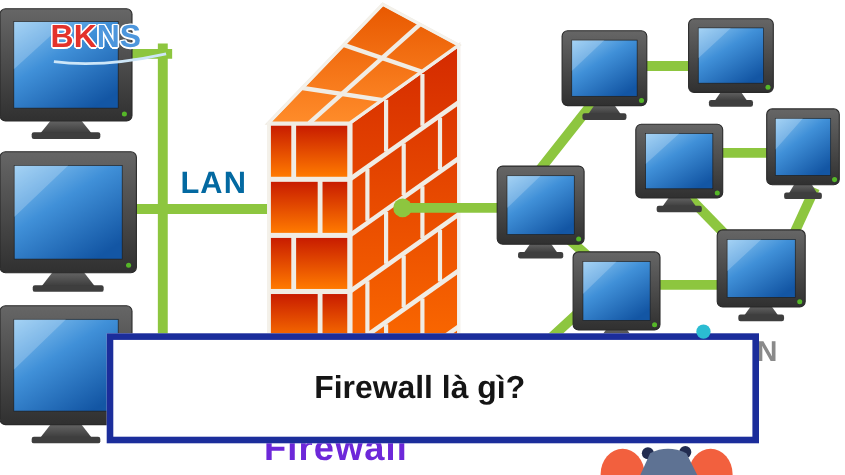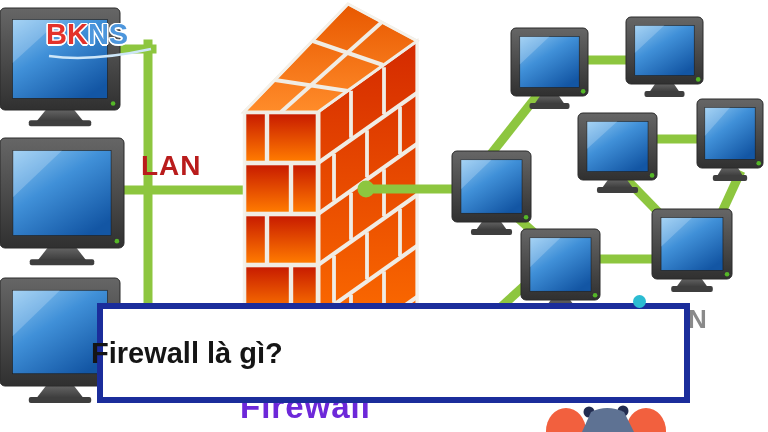"LAN" .lan-label { color: #b91c1c -> #0369a1; left: 141px -> 164px }
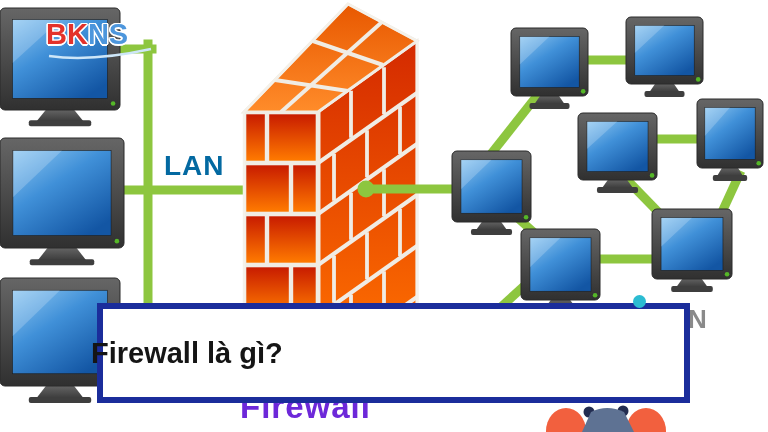"Firewall là gì?" .banner { align-items: flex-start -> center }
